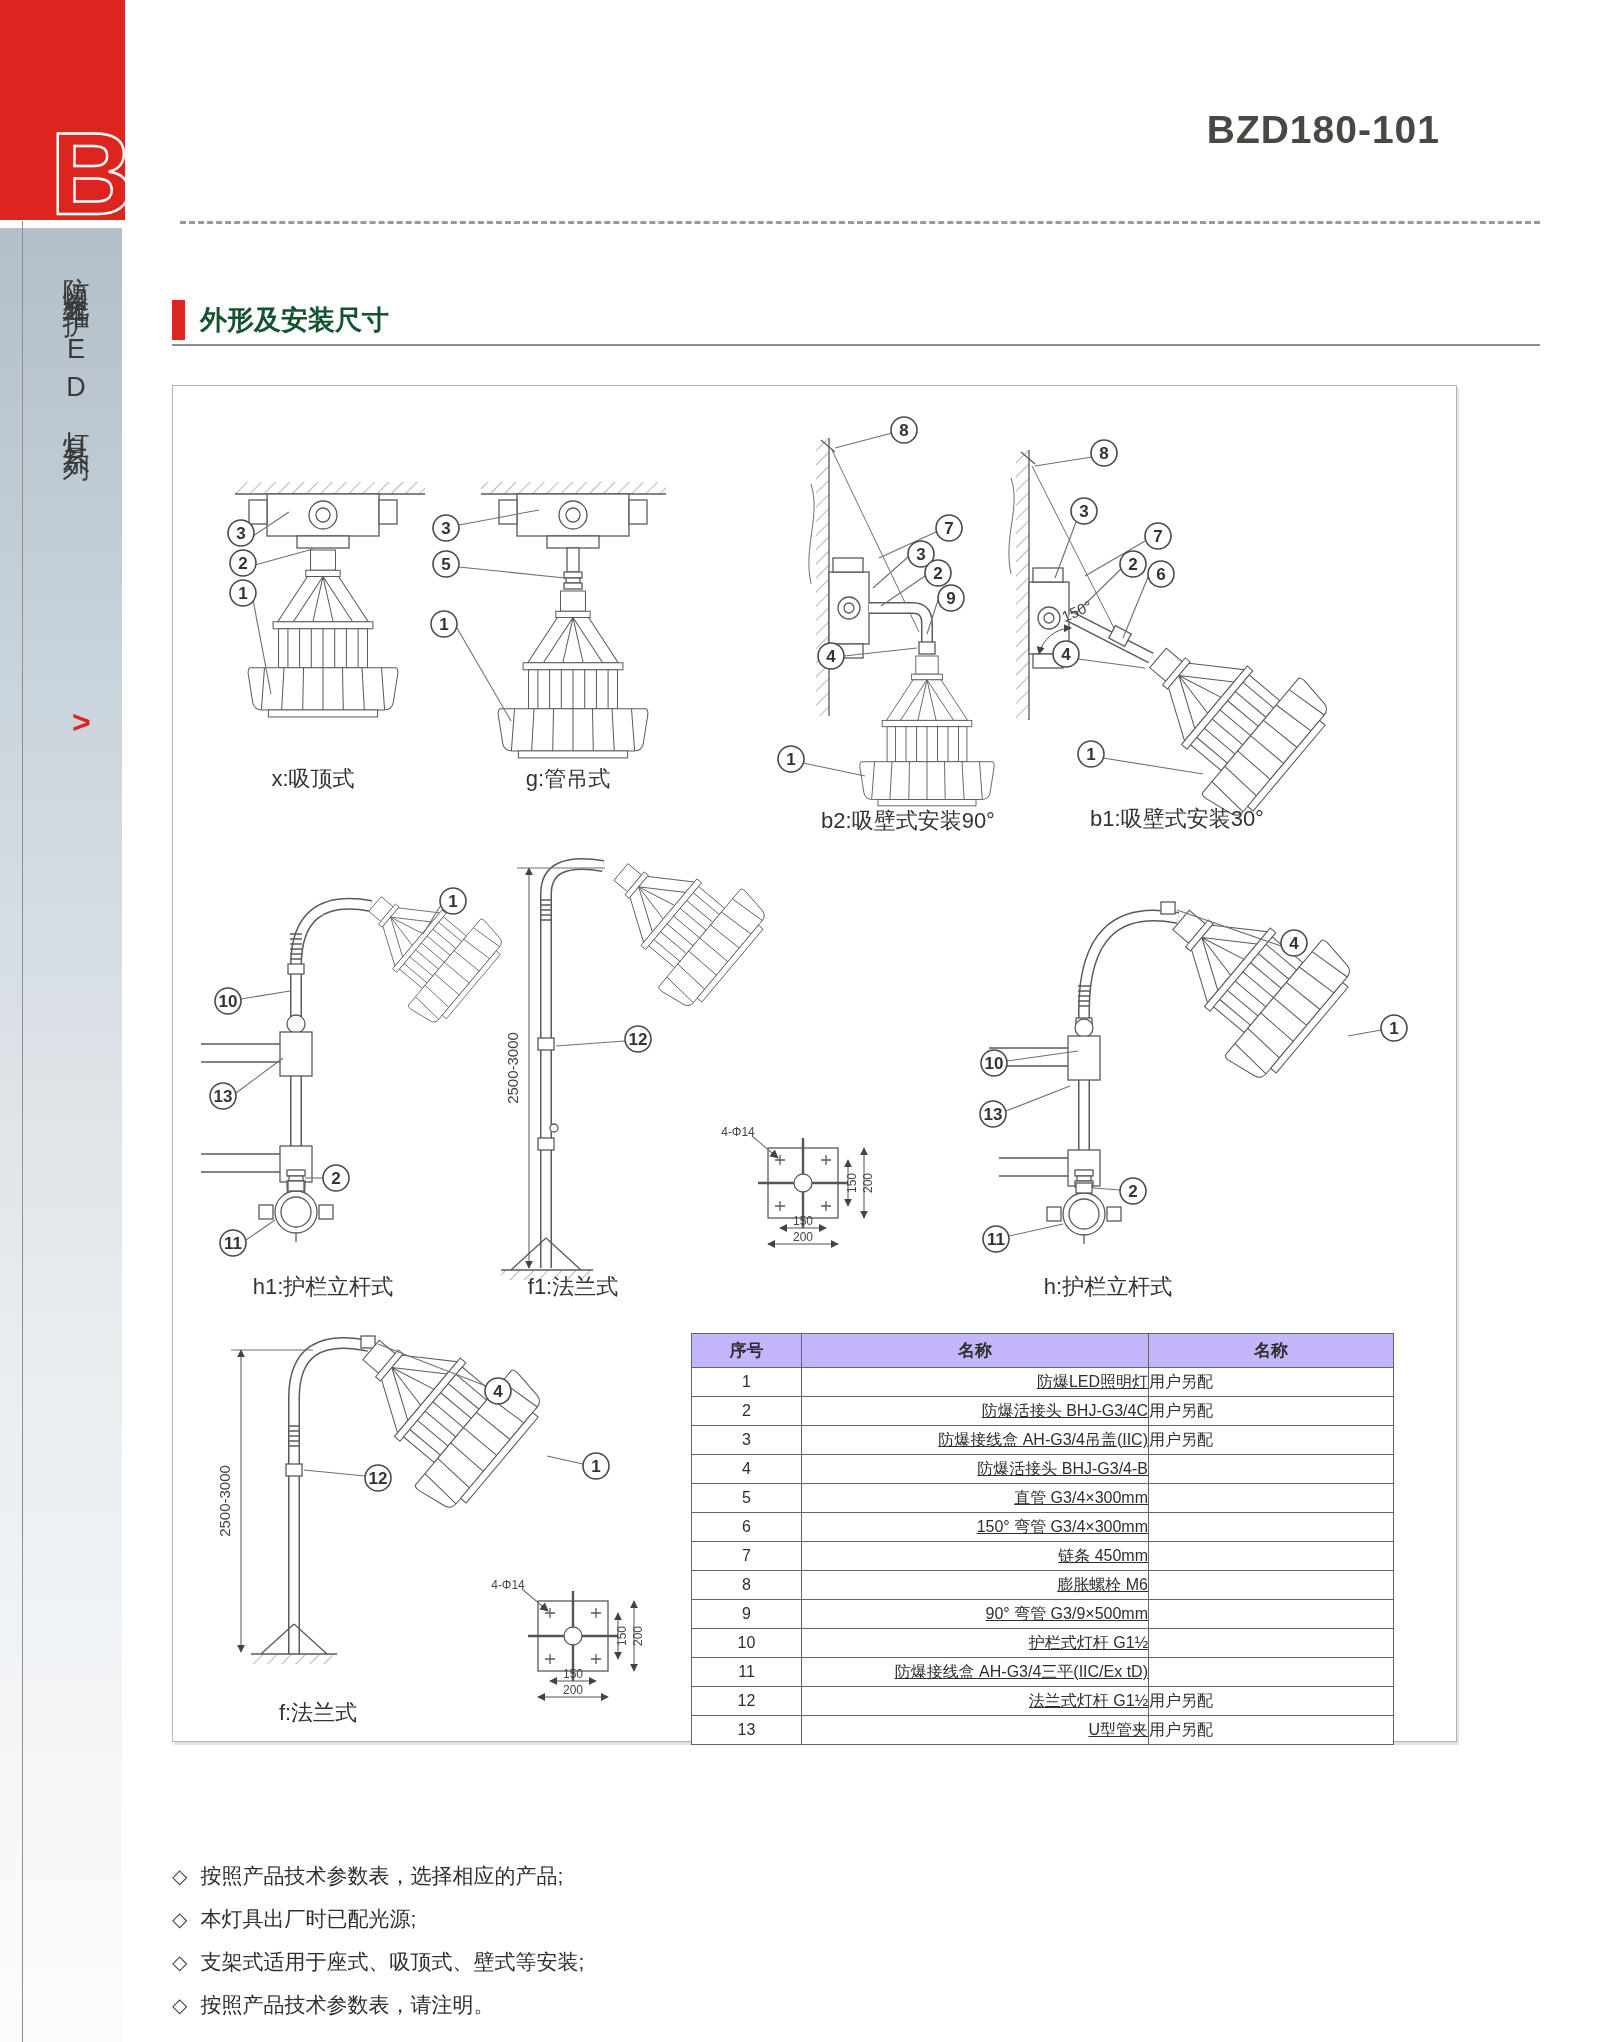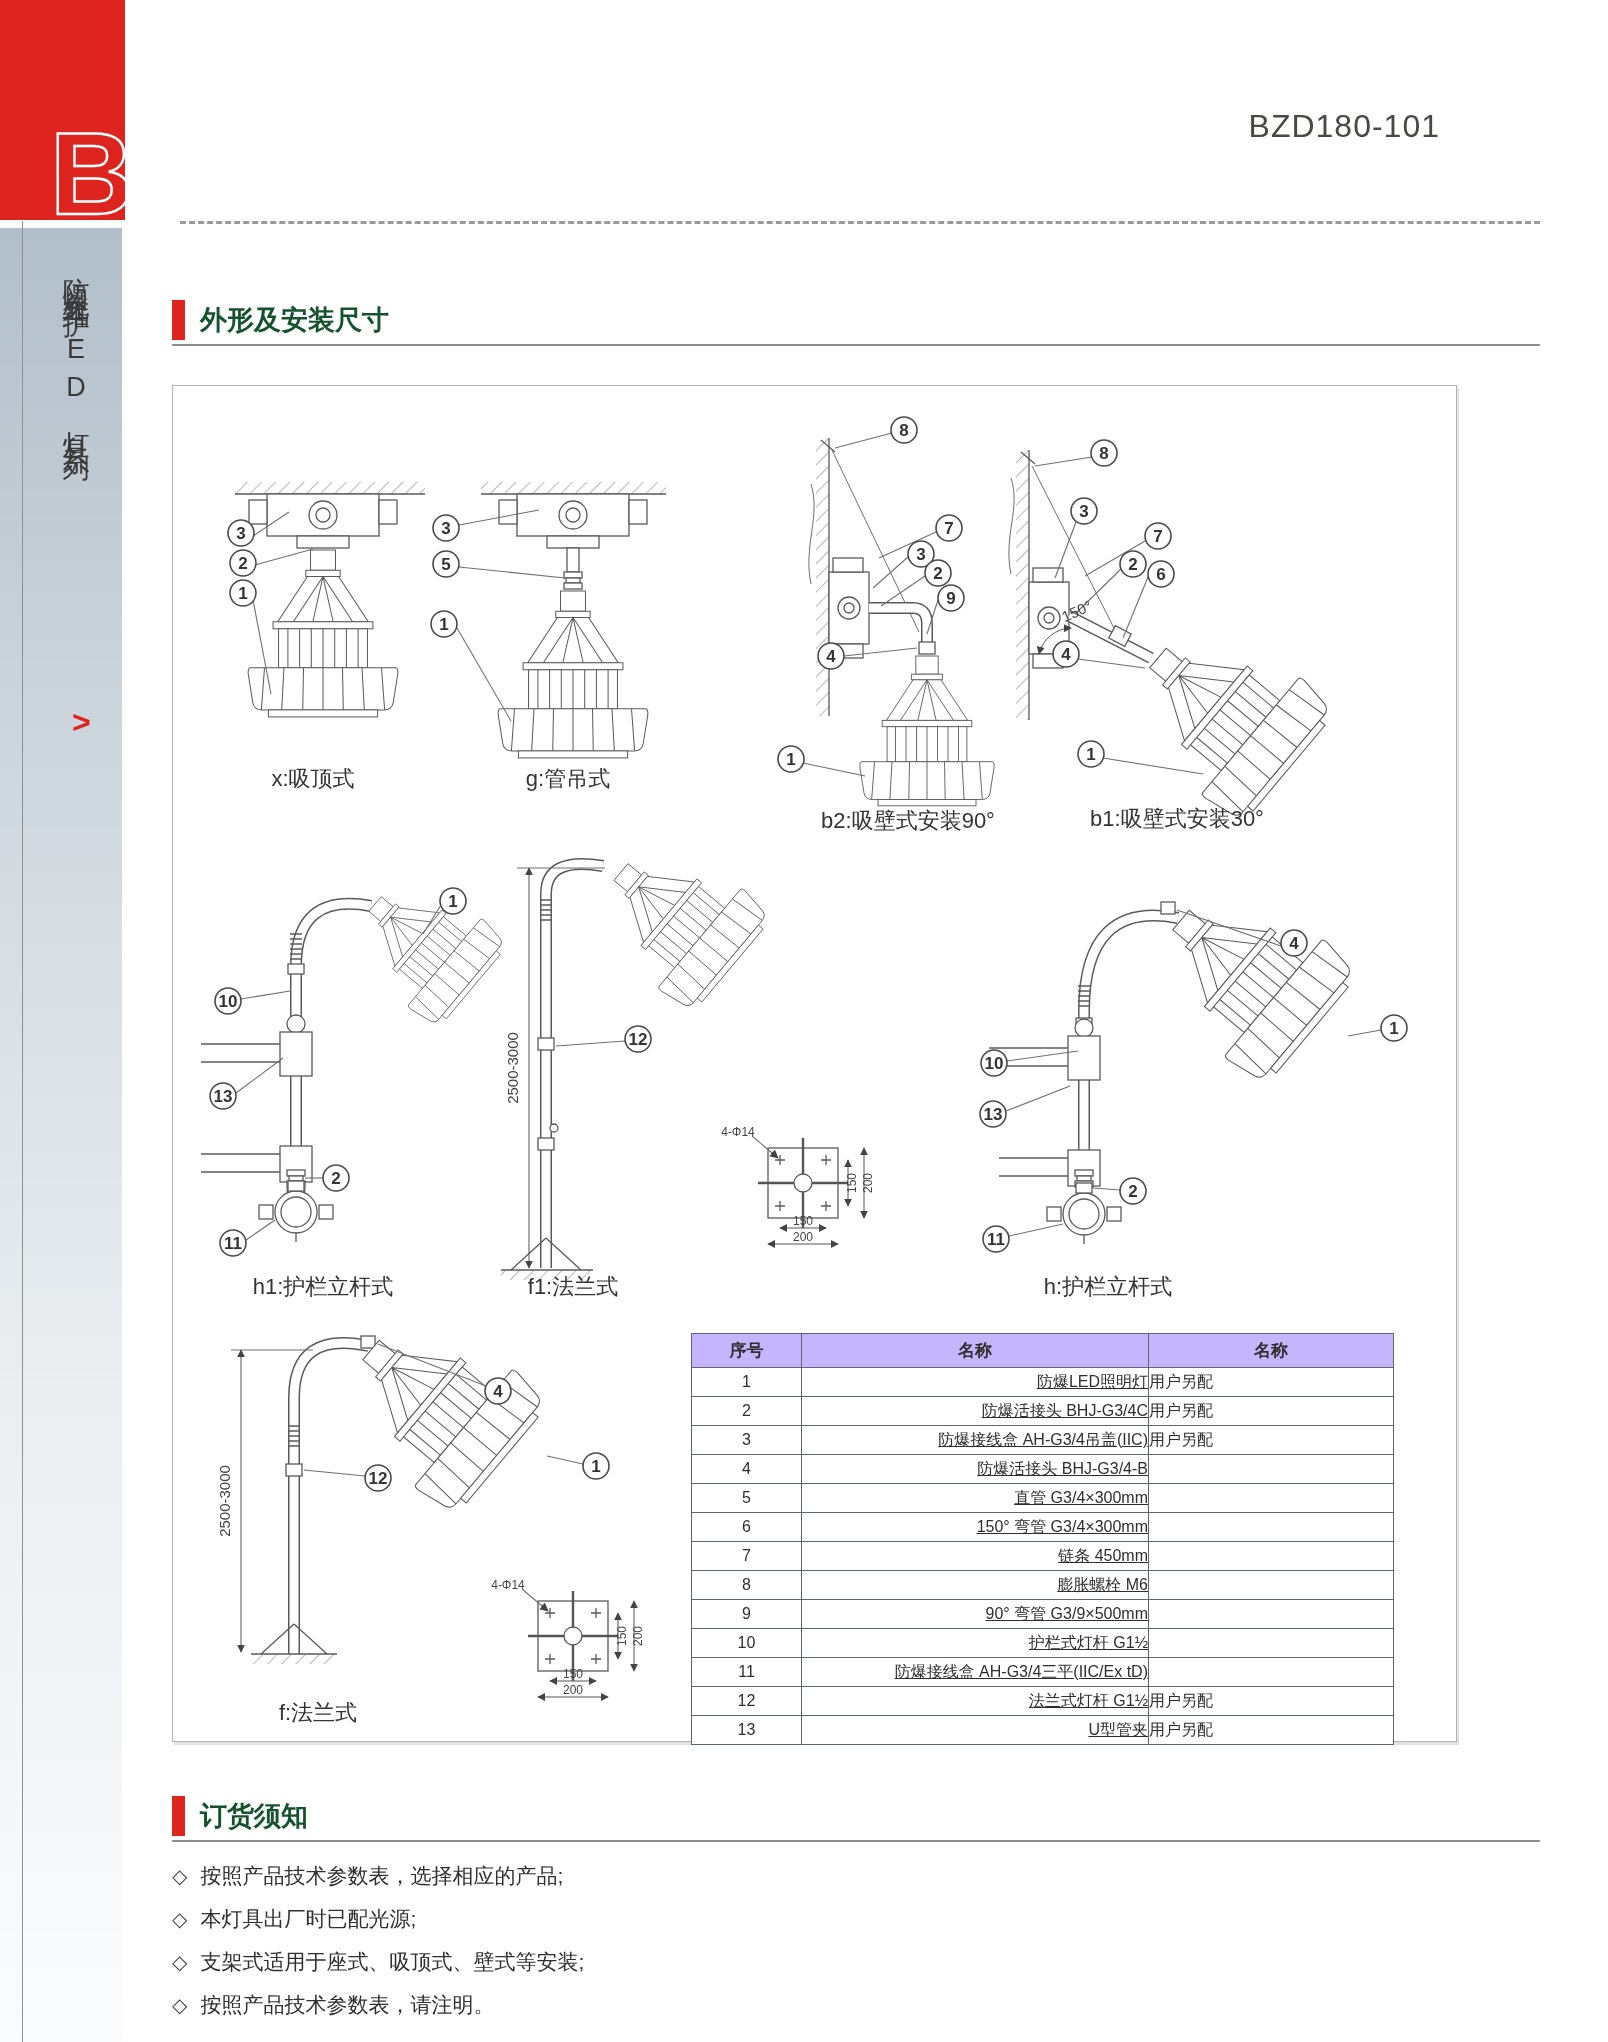"BZD180-101" .model { font-size: 32px -> 39px; font-weight: normal -> bold }
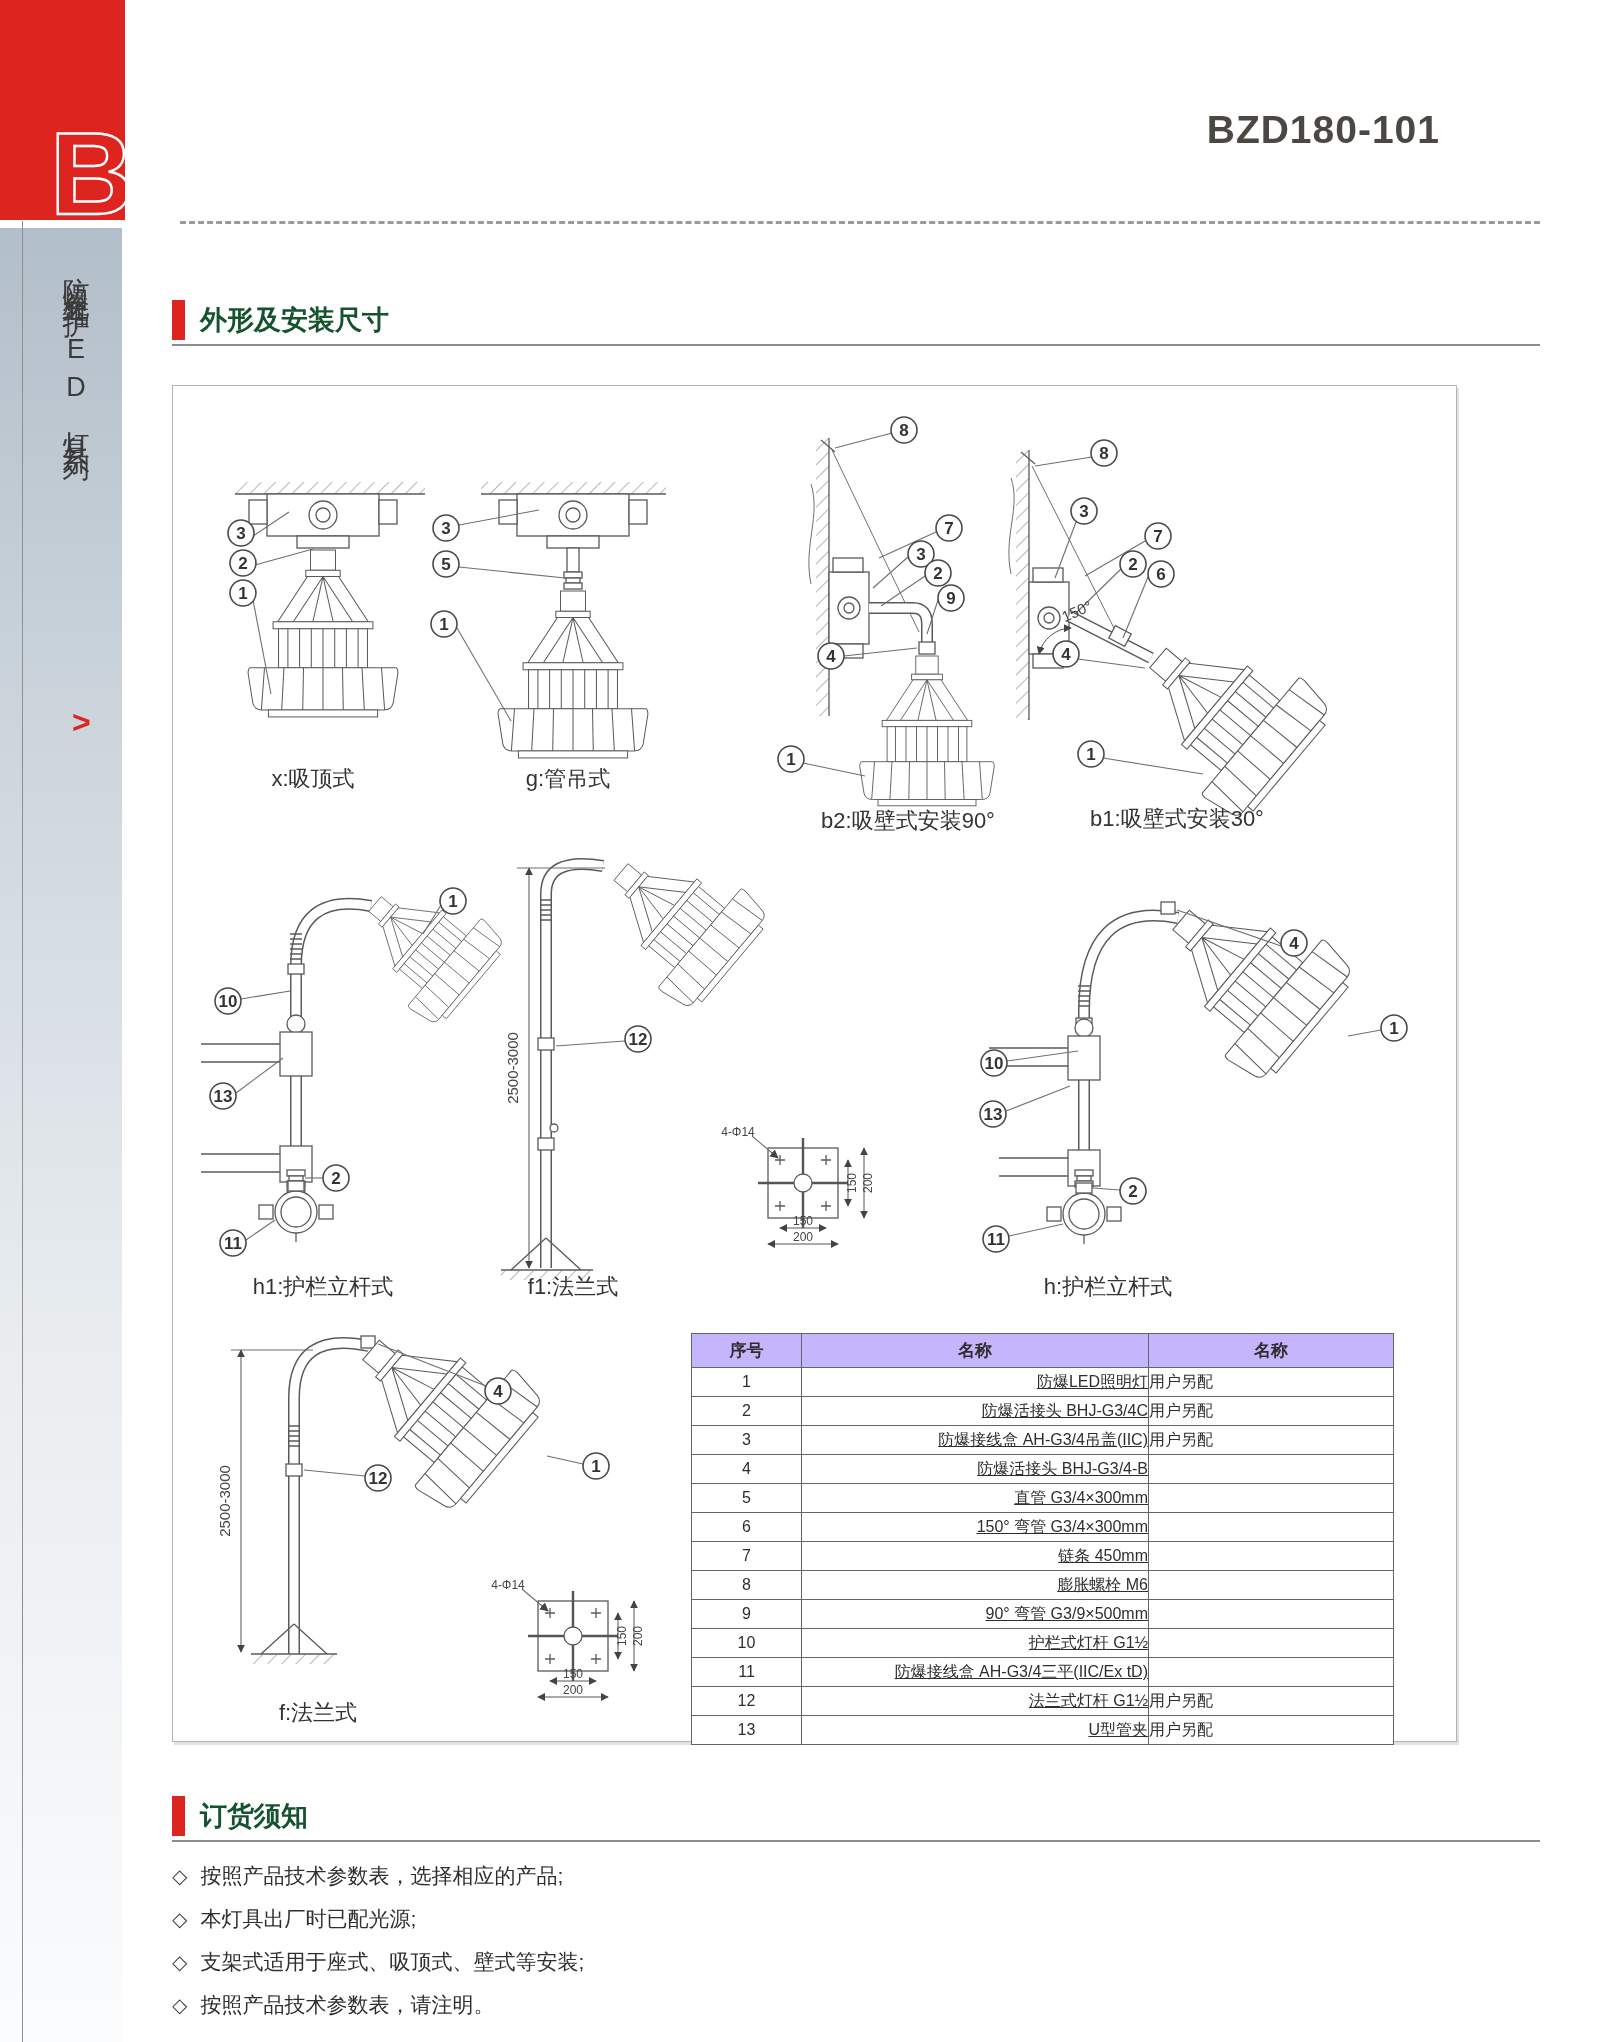"订货须知" div.sec-h { html: <div> <span></span> <span>订货须知</span> </div> -> none }
